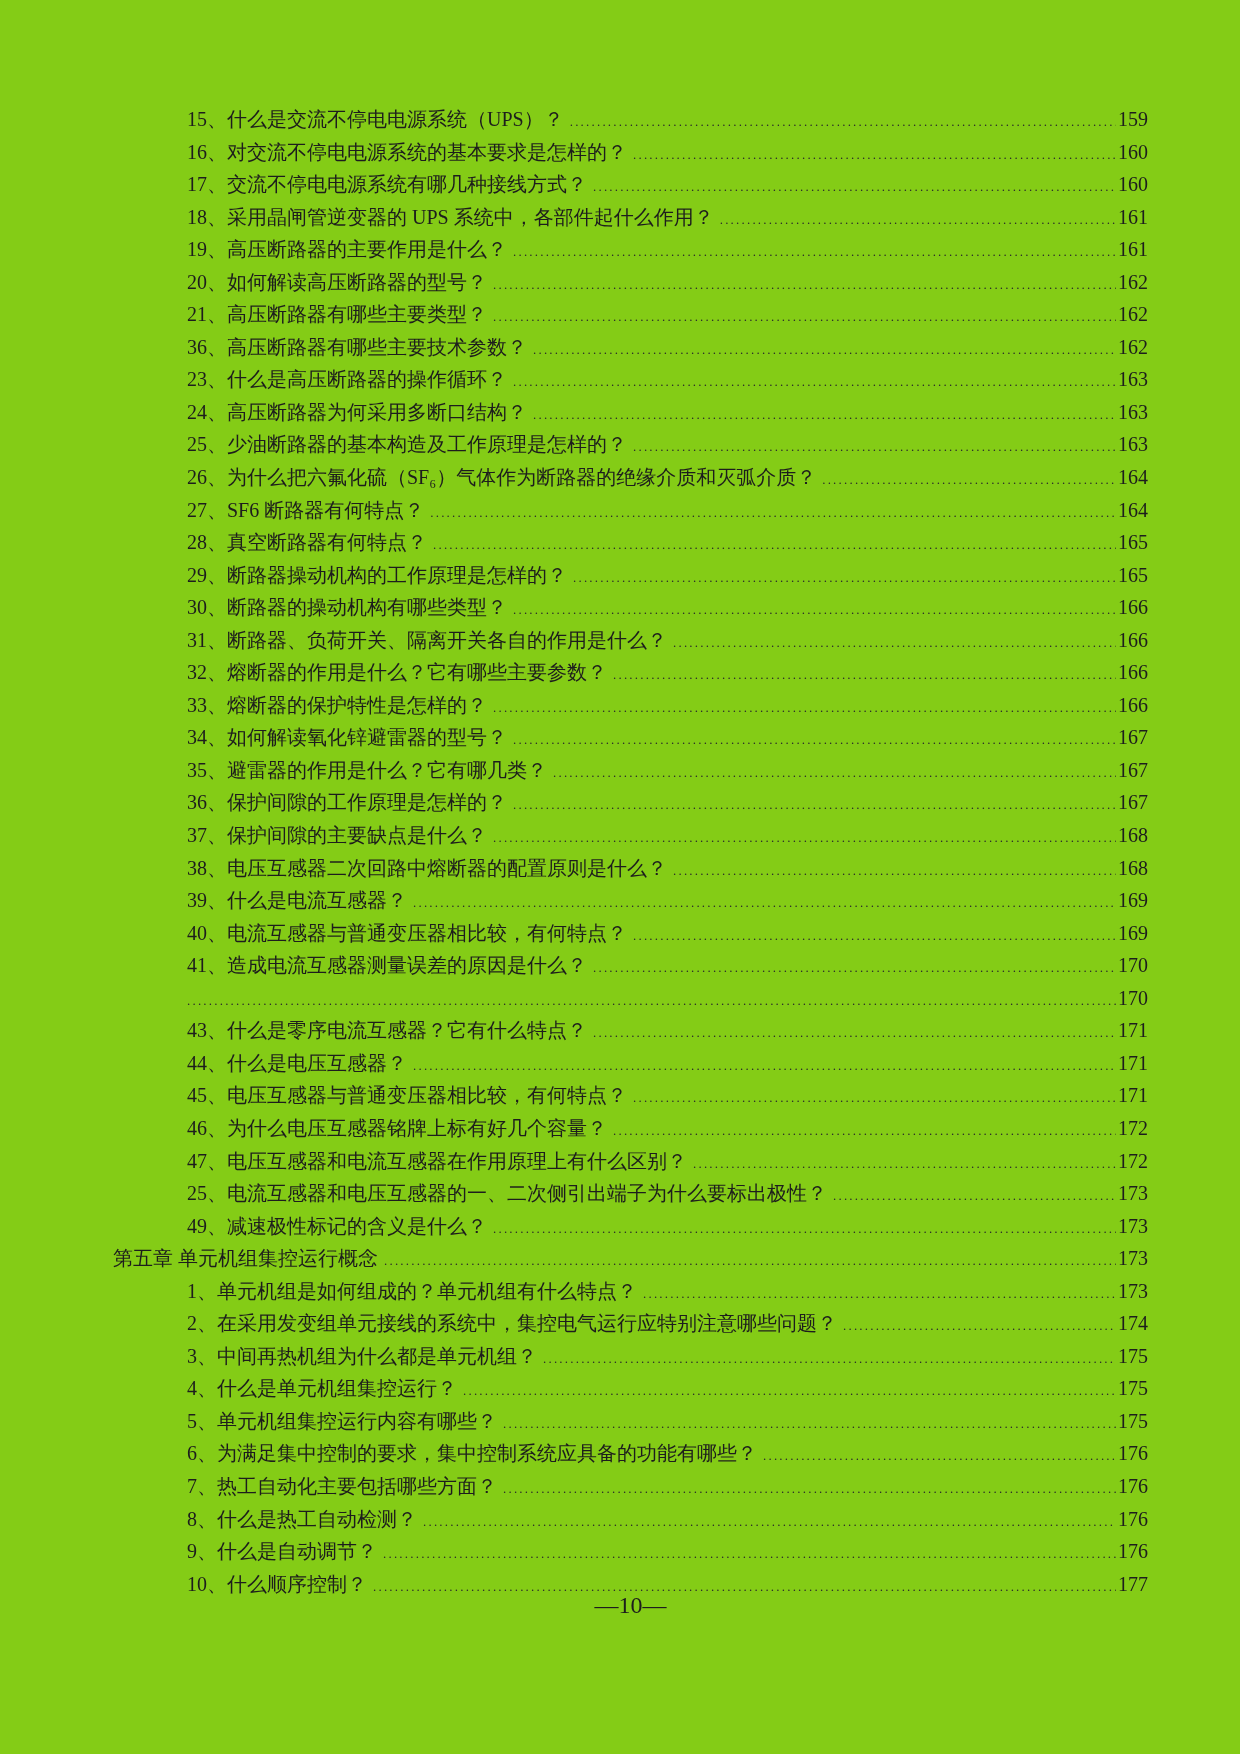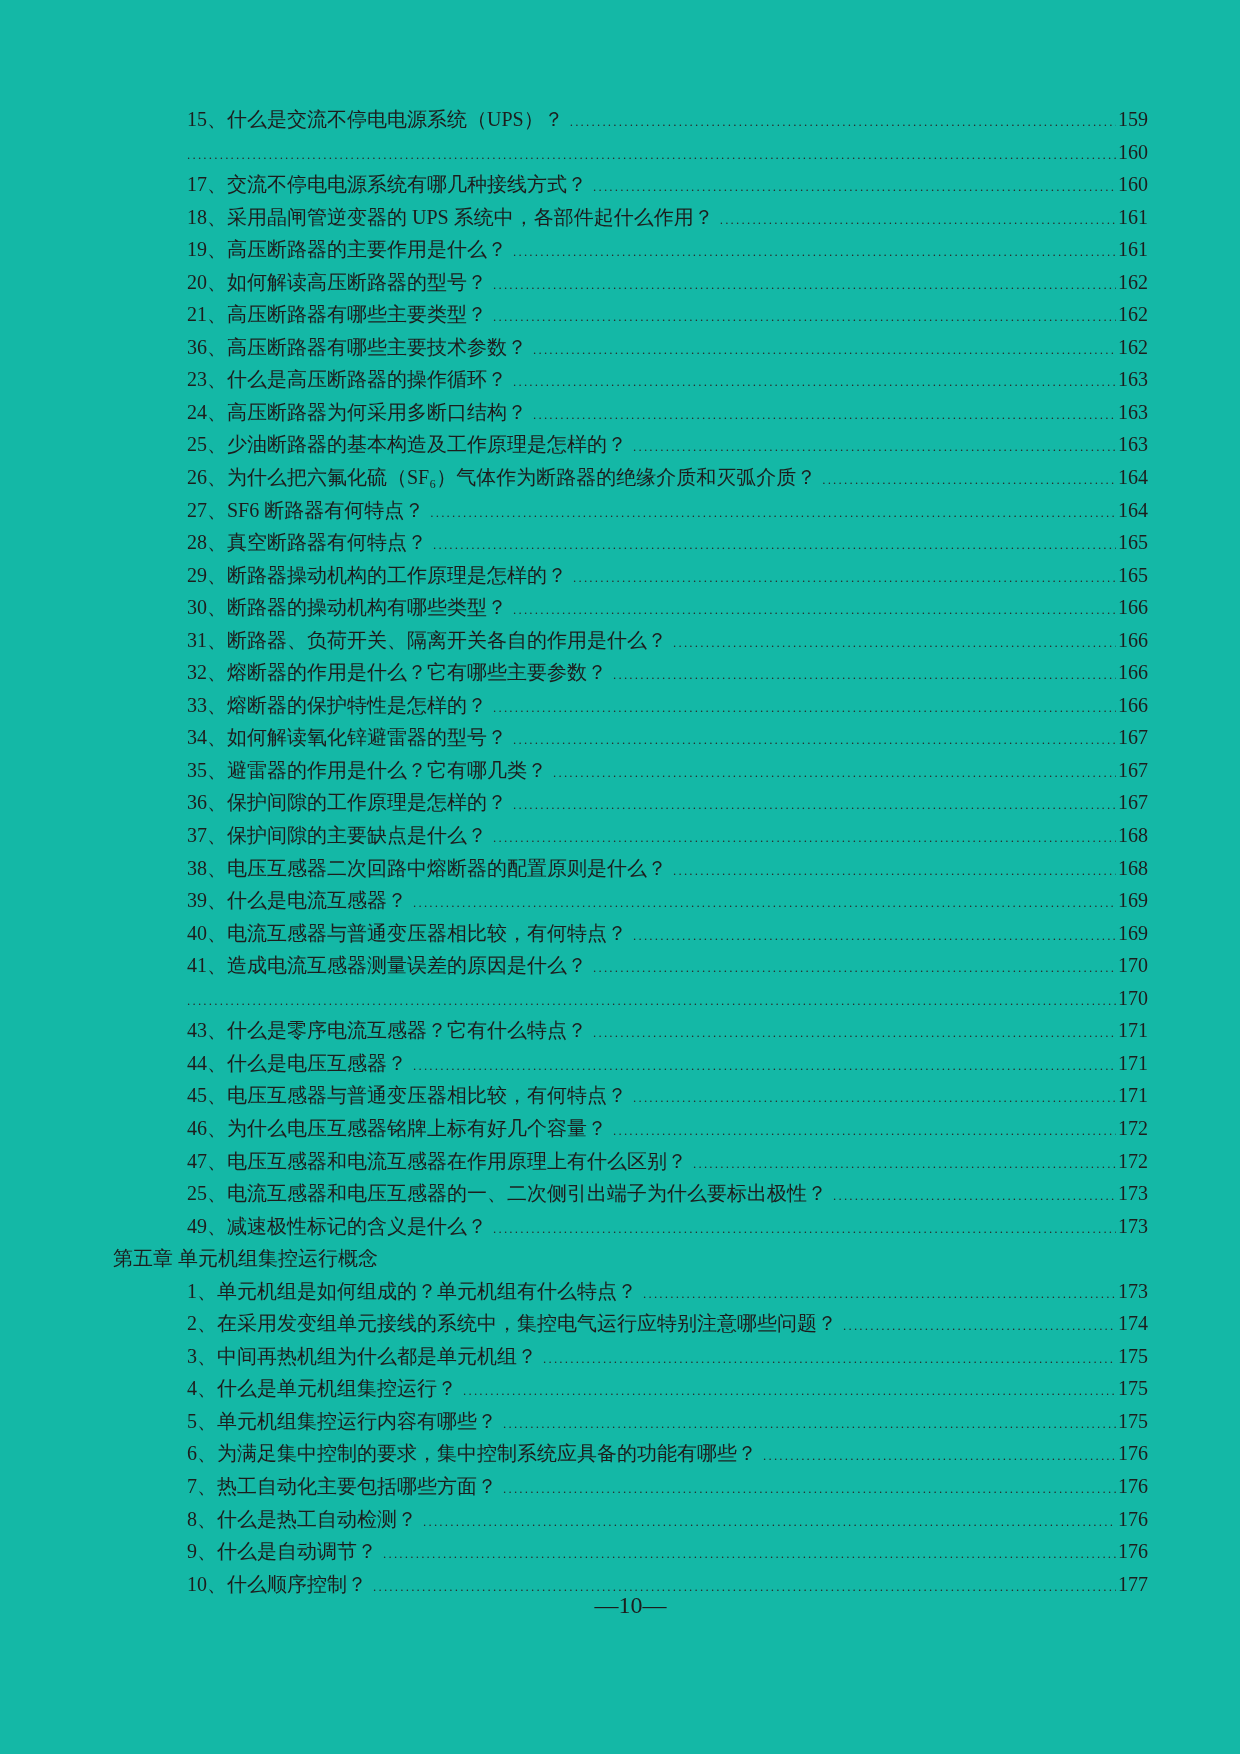"15、什么是交流不停电电源系统（UPS）？" .page { background: #14b8a6 -> #84cc16 }
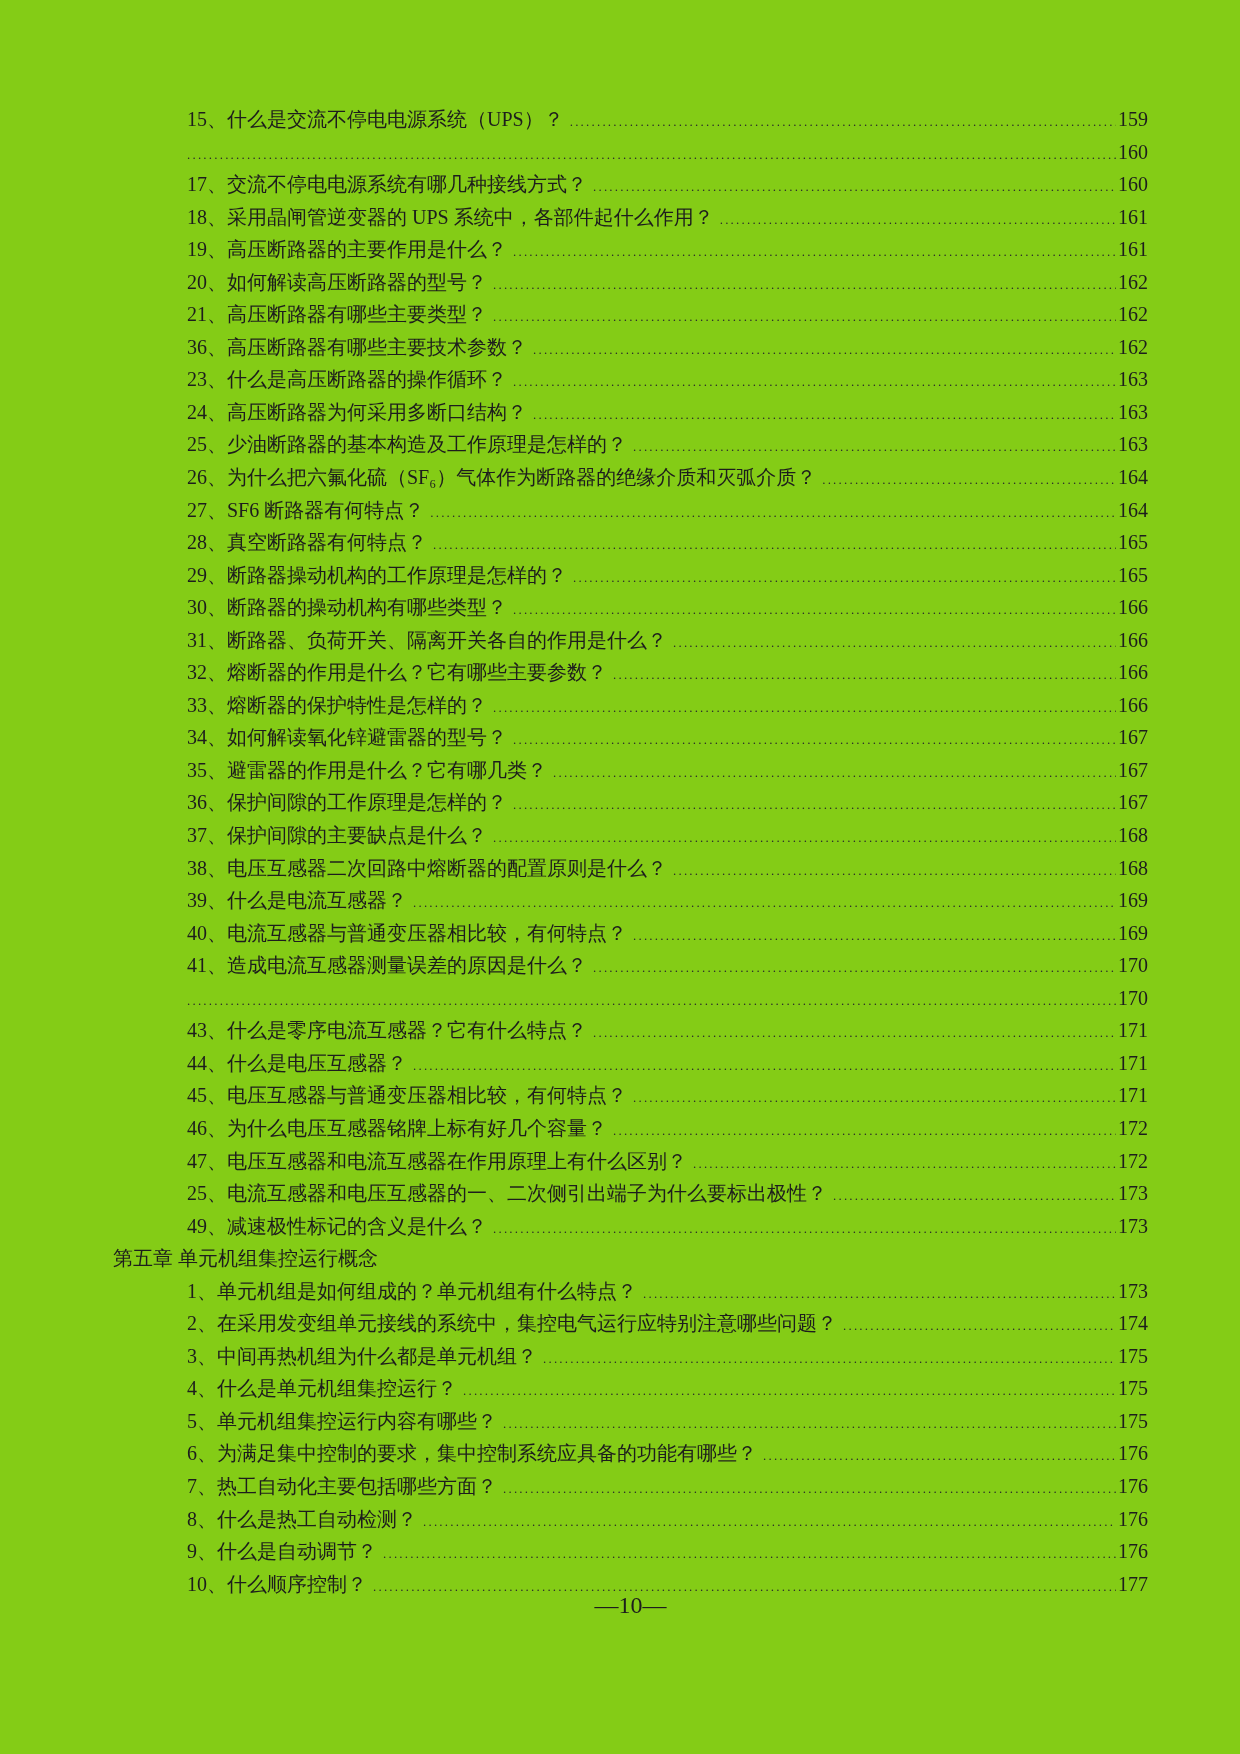"16、对交流不停电电源系统的基本要求是怎样的？" span.toc-label { html: none -> <span>16、对交流不停电电源系统的基本要求是怎样的？</span> }
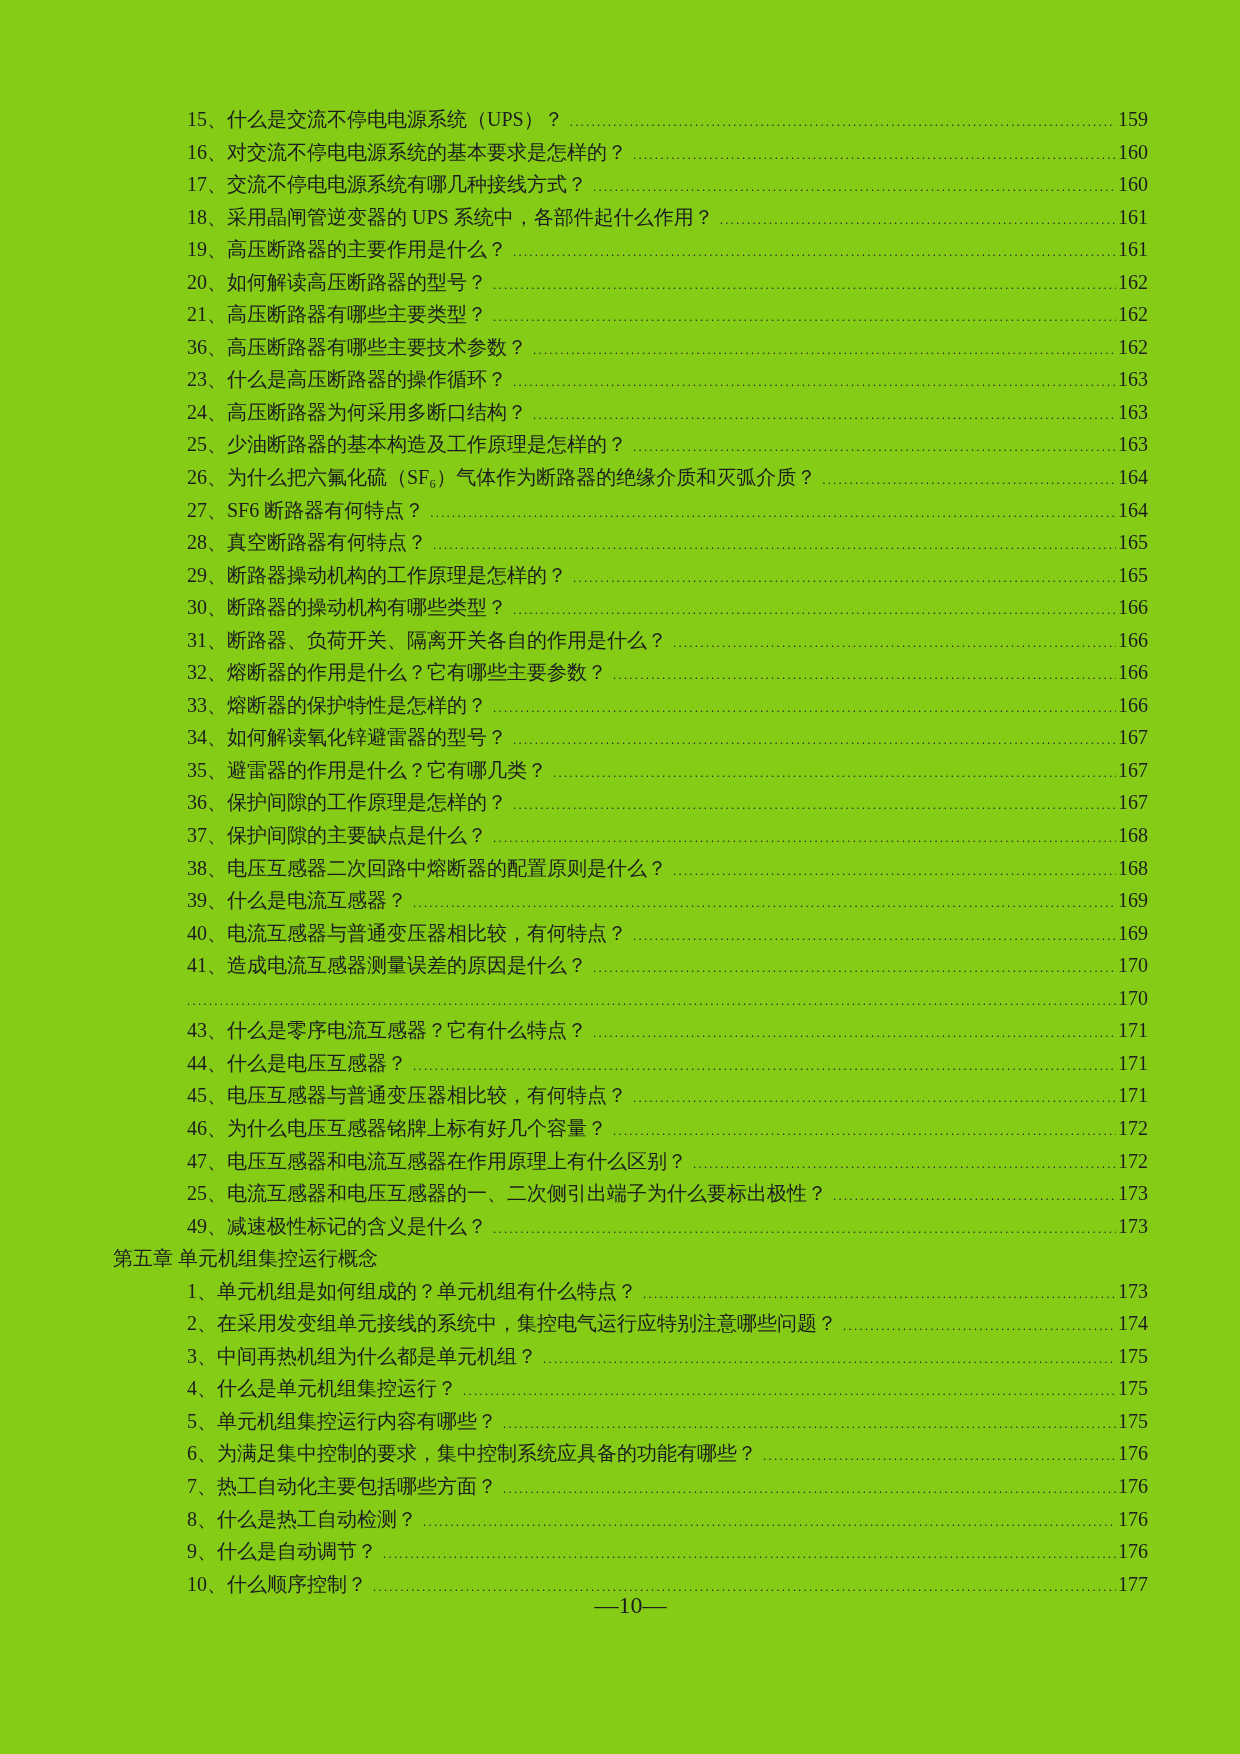"第五章 单元机组集控运行概念" .toc-row.chapter { flex-direction: column -> none }
